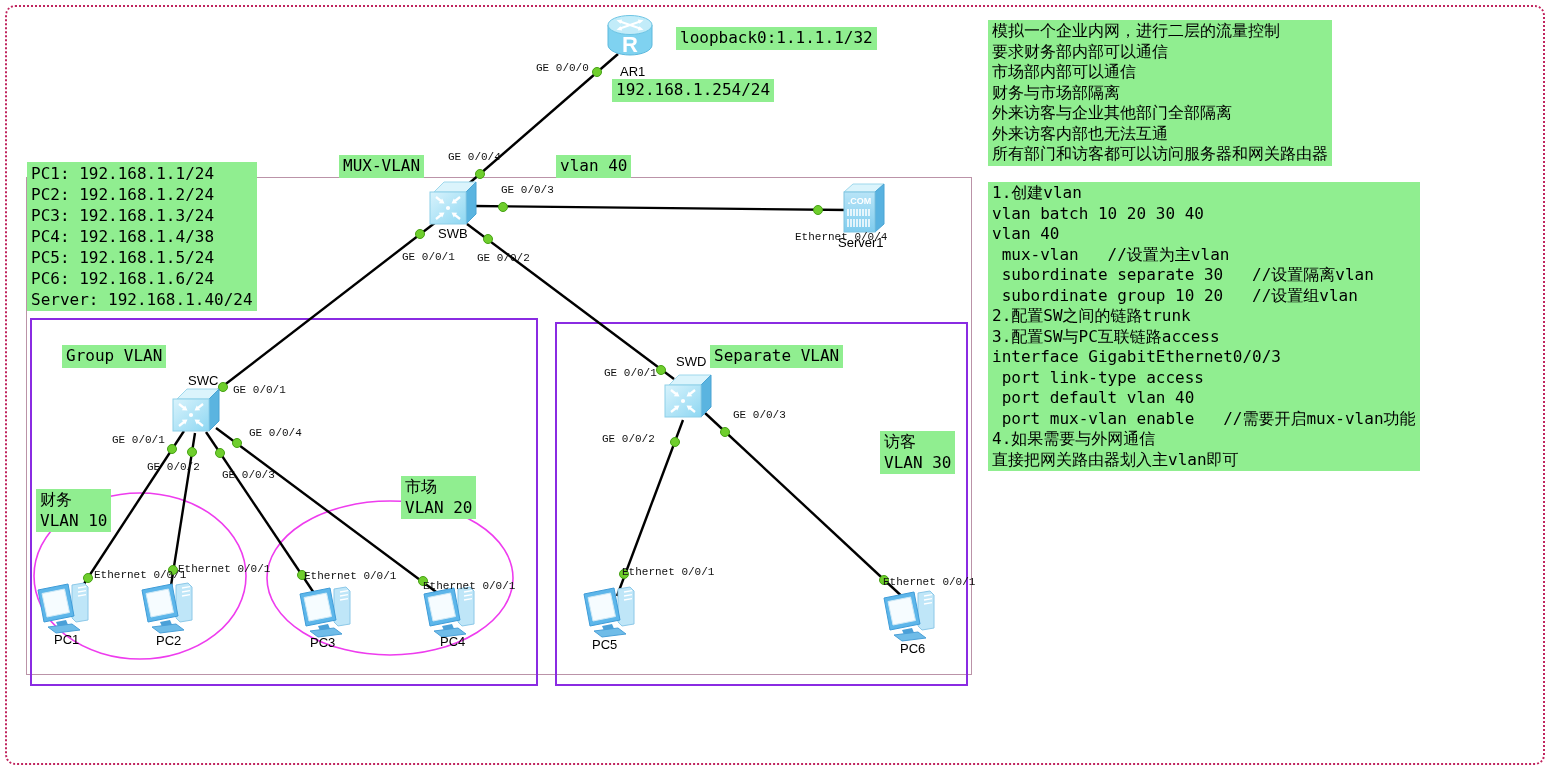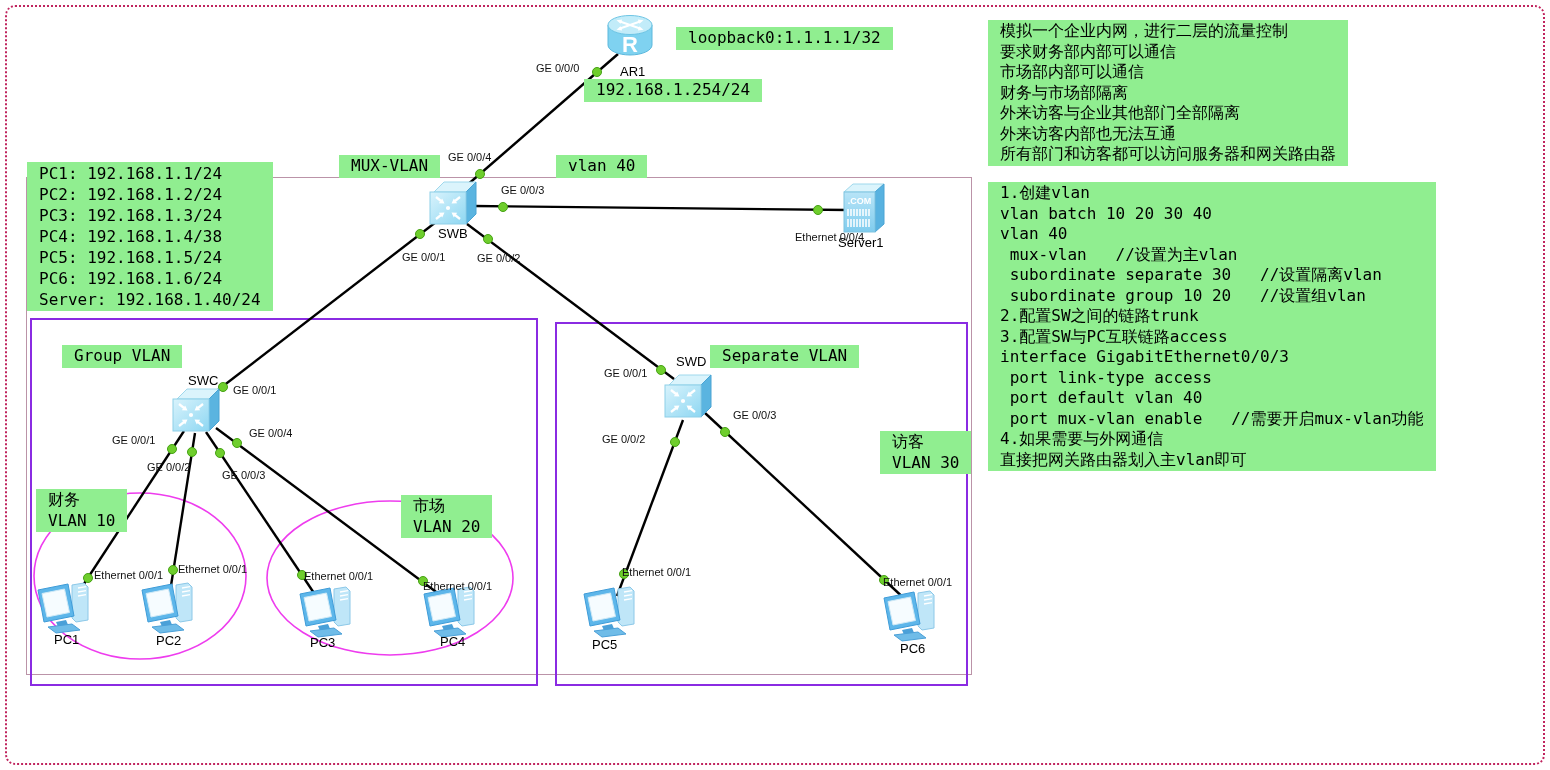"loopback0:1.1.1.1/32" .glabel { padding: 1px 12px -> 1px 4px }
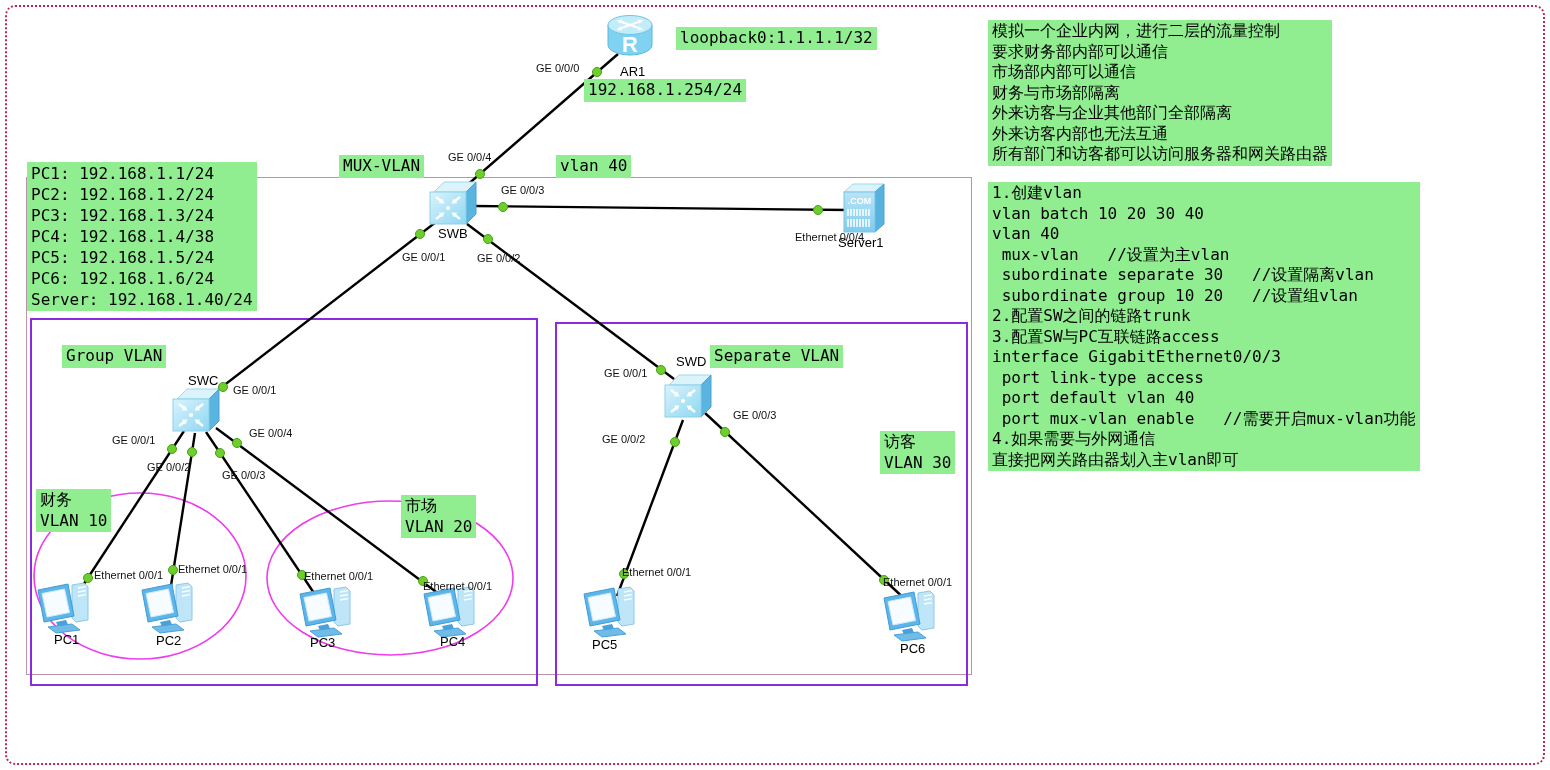"GE 0/0/0" .port { font-family: none -> Liberation Mono, monospace }
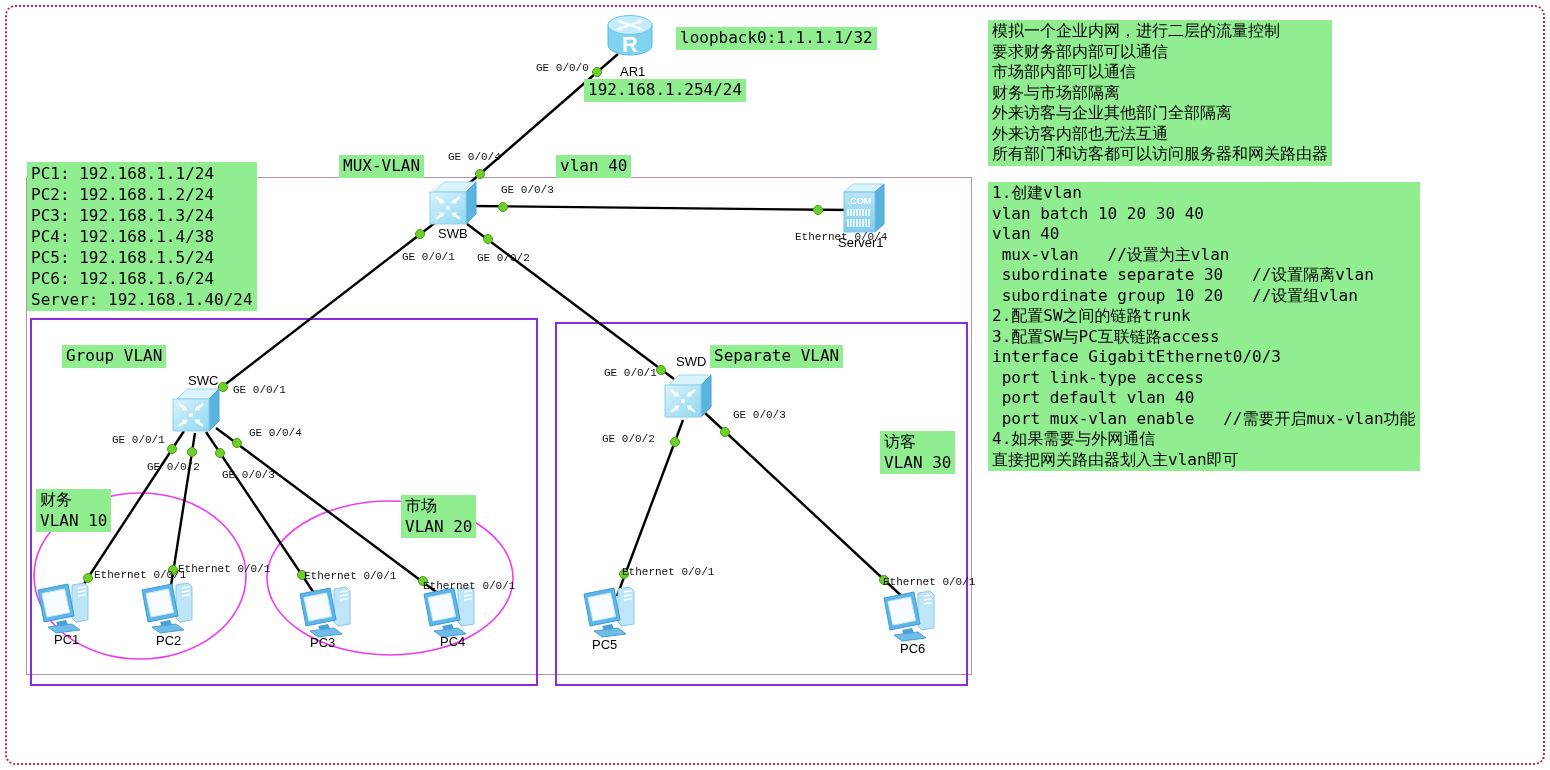"192.168.1.254/24" div.glabel { left: 584px -> 612px }
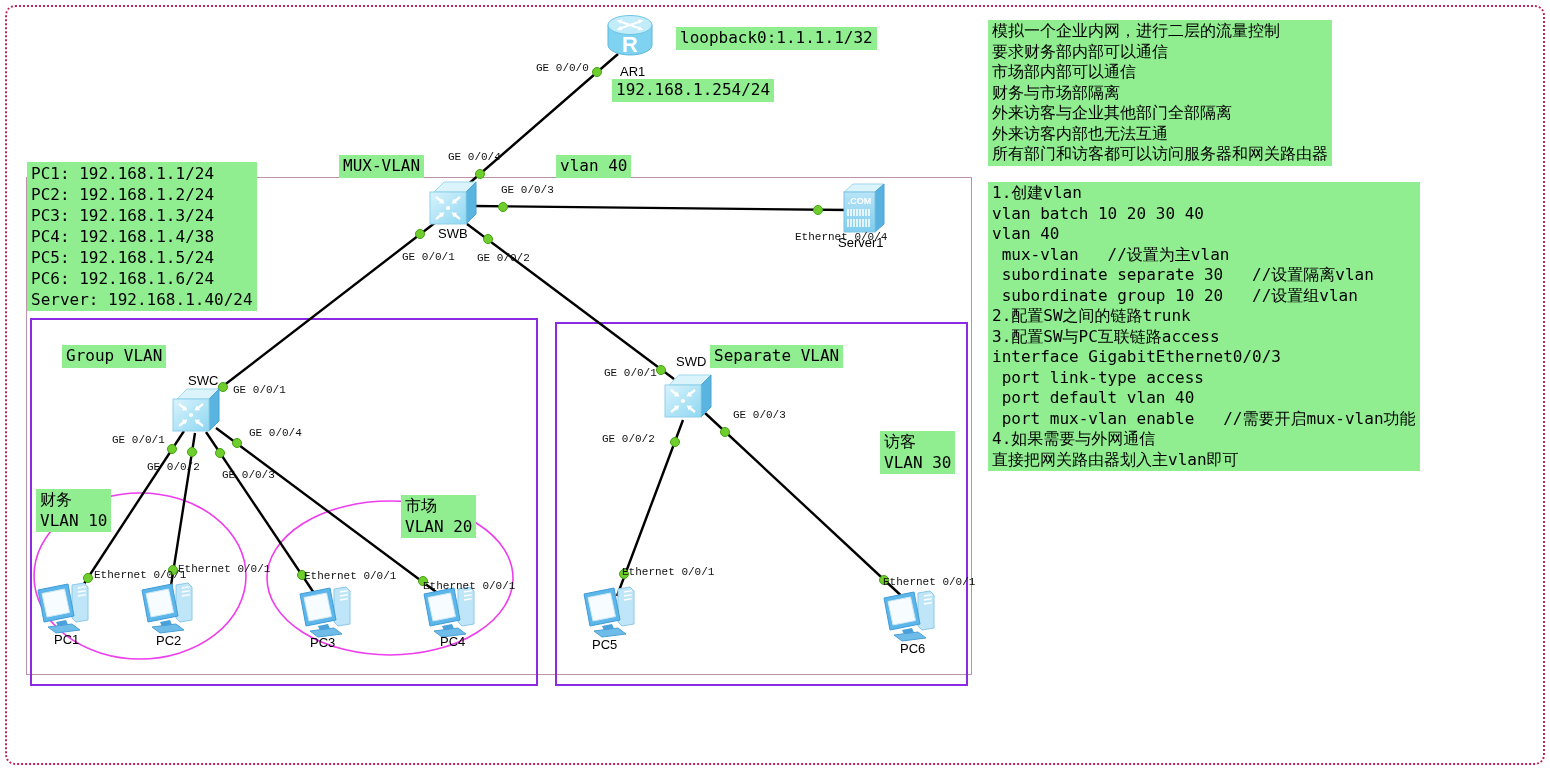"市场" div.glabel { top: 495px -> 476px }
